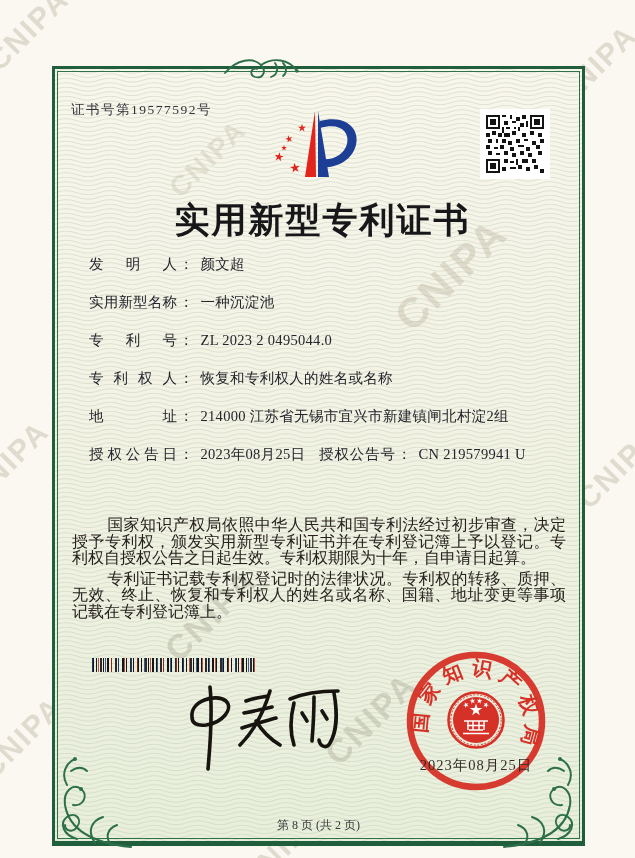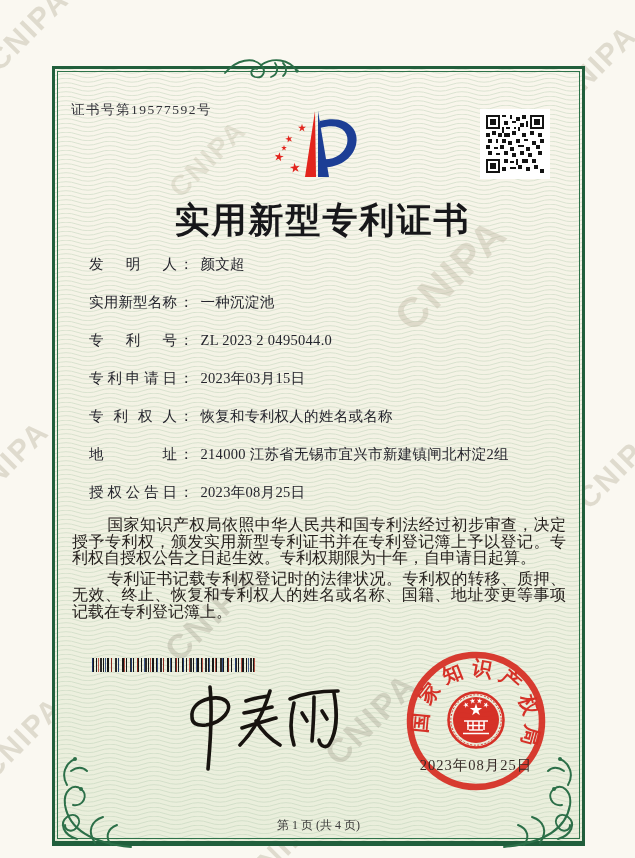"专利申请日 ： 2023年03月15日" div.frow { html: <div> <span>专利申请日</span><span>：</span><span>2023年03月15日</span> </div> -> none }
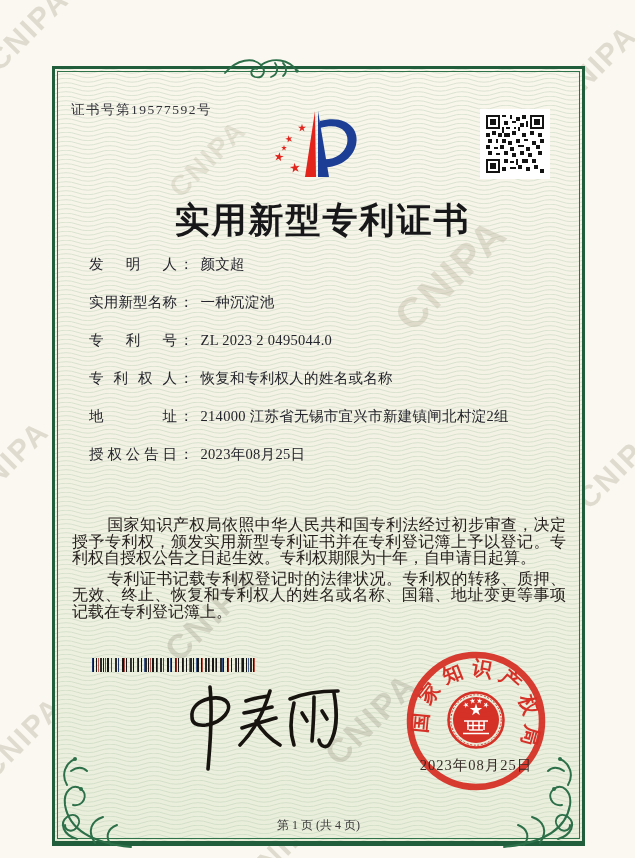"授权公告号 ： CN 219579941 U" span.pair2 { html: none -> <span> <span>授权公告号</span><span>：</span><span>CN 219579941 U</span> </span> }
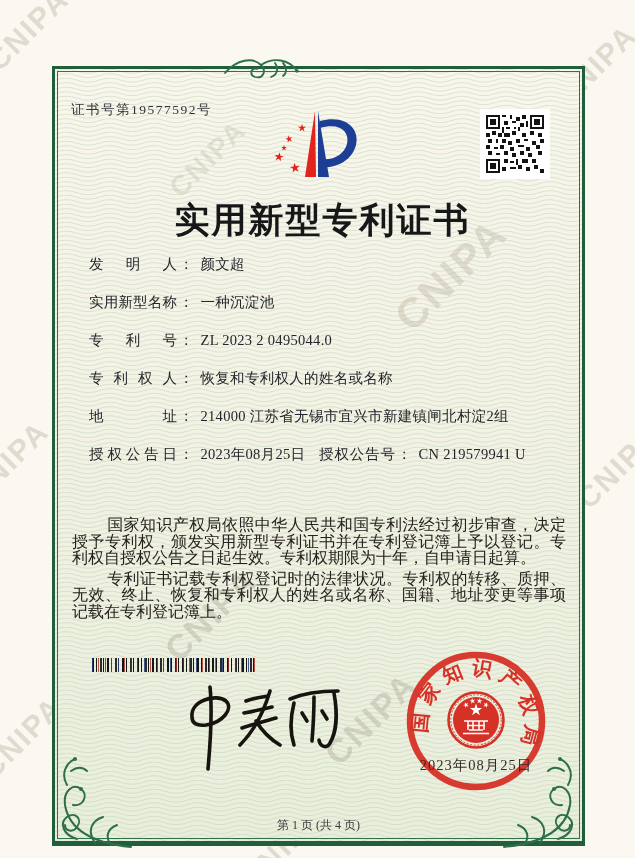"第 1 页 (共 4" div.footer { text: 1 页 (共 4 -> 8 页 (共 2 }
